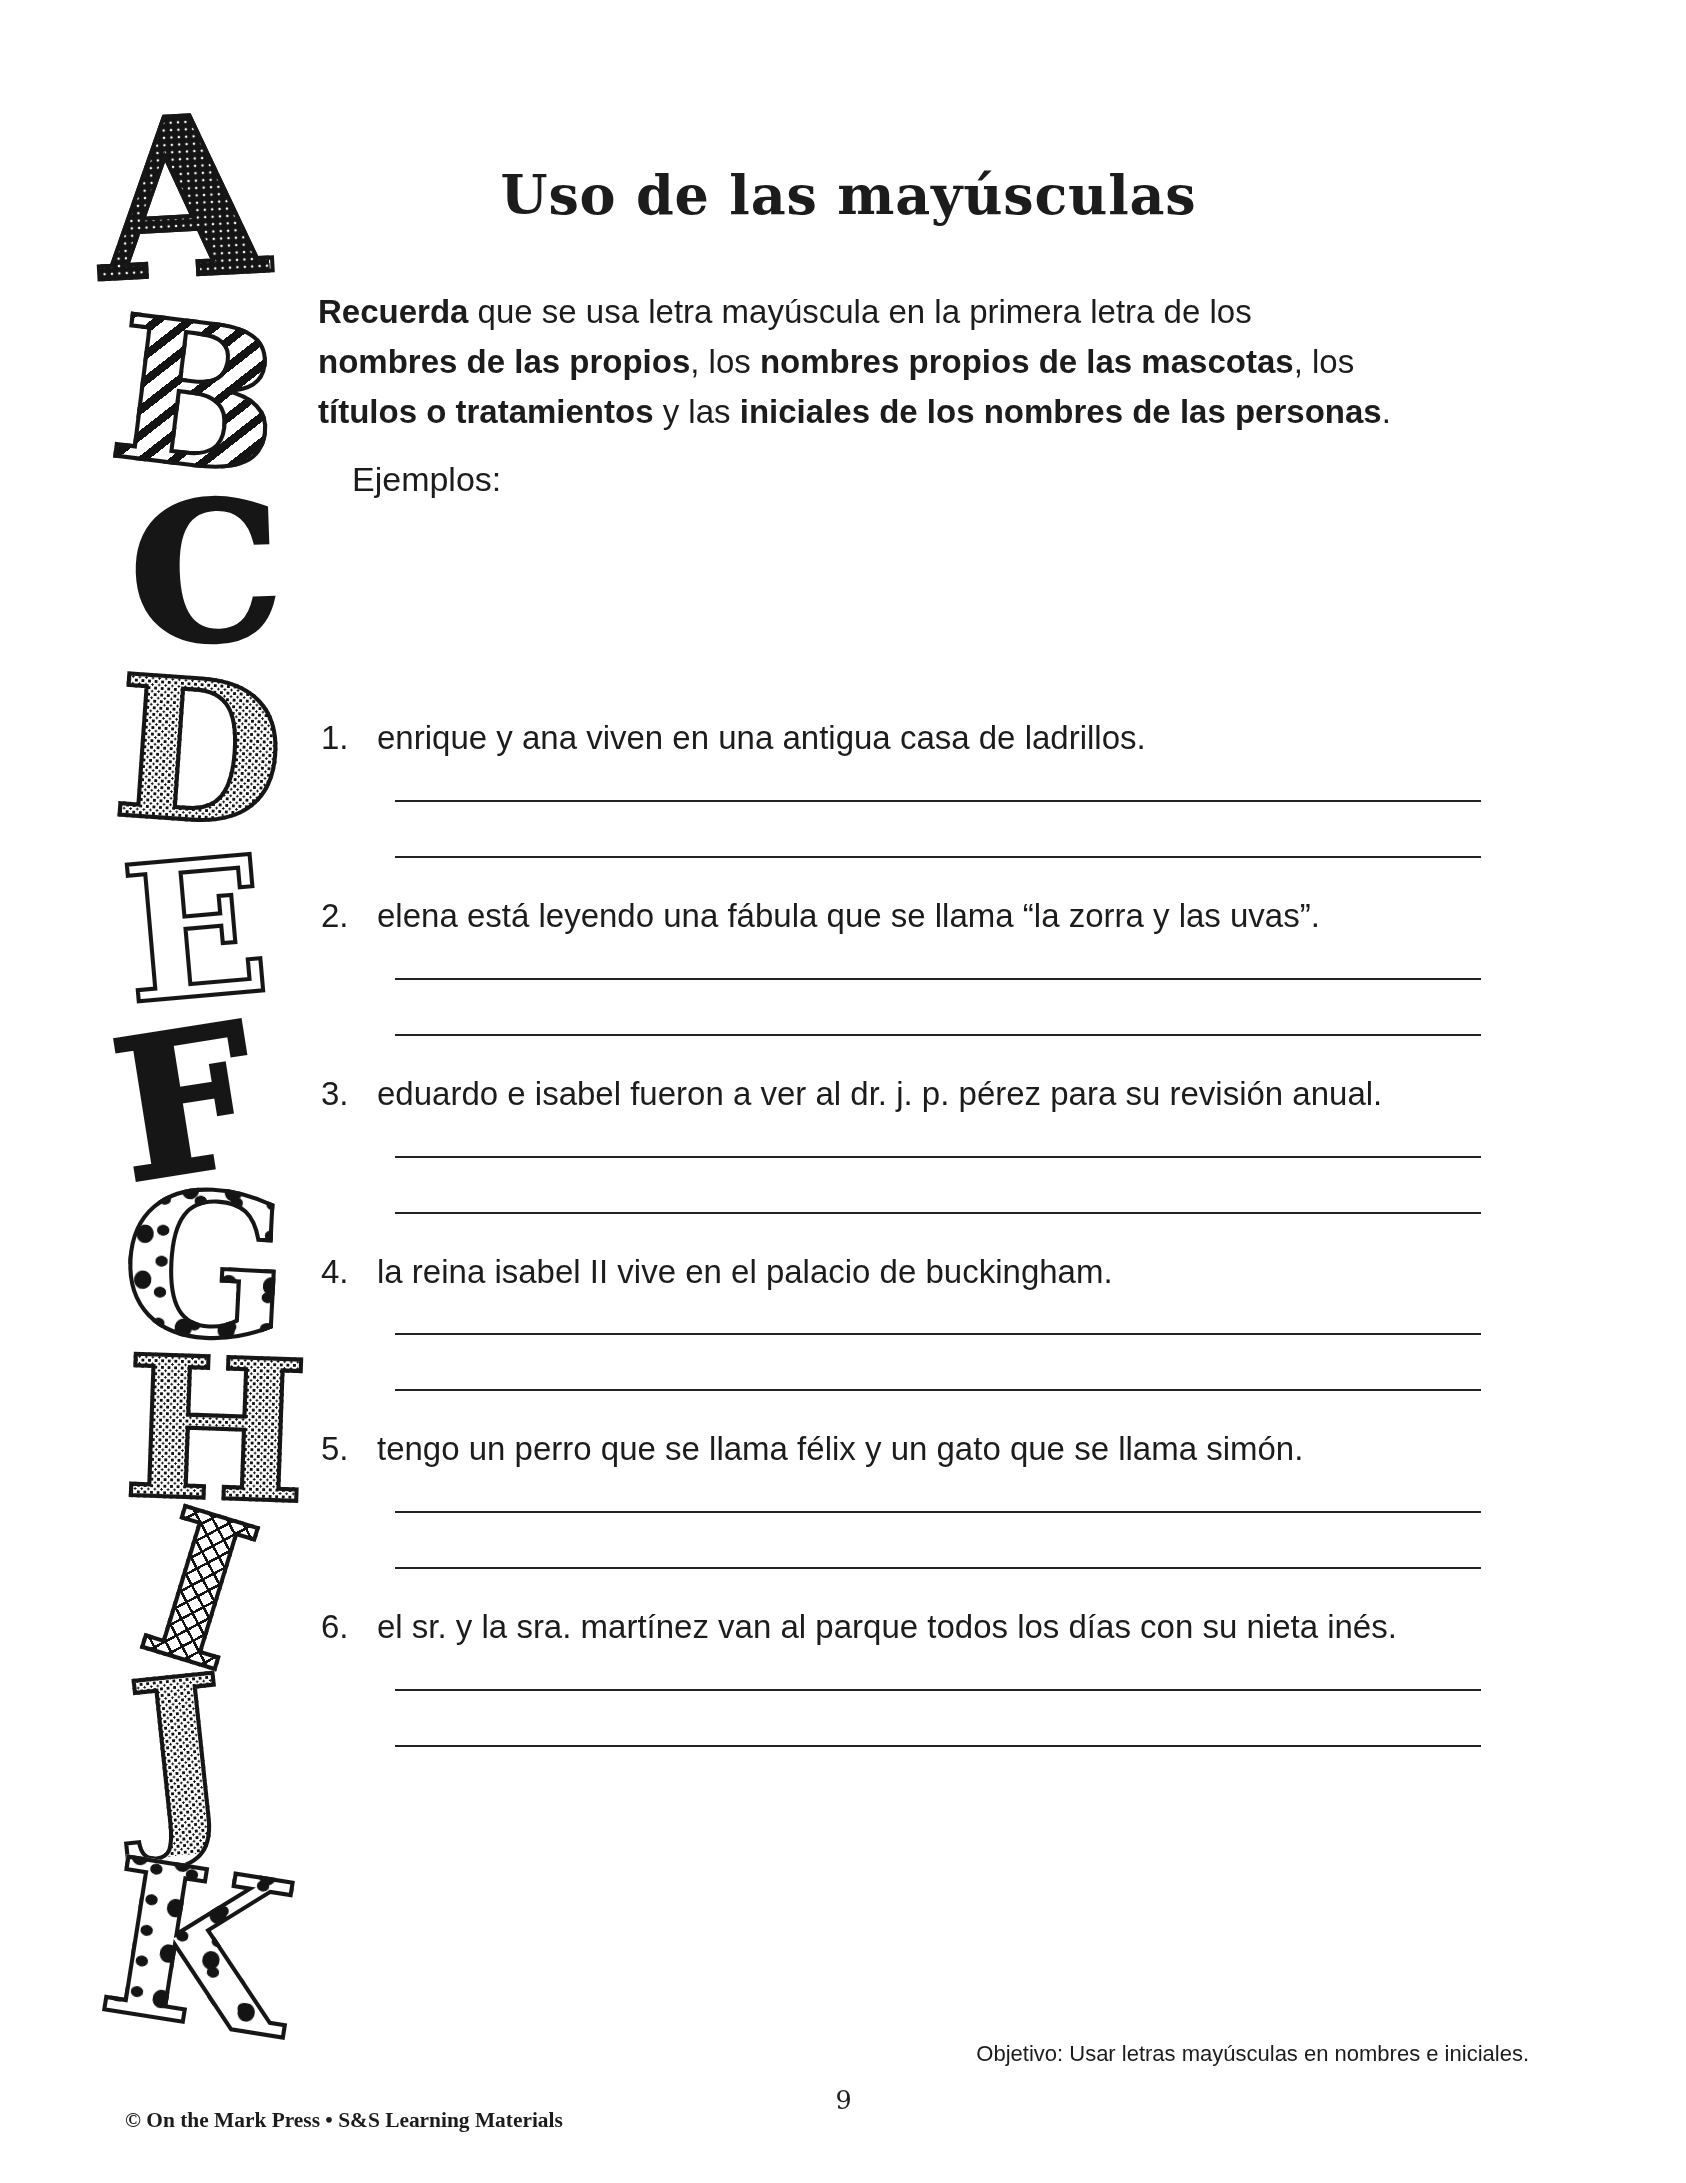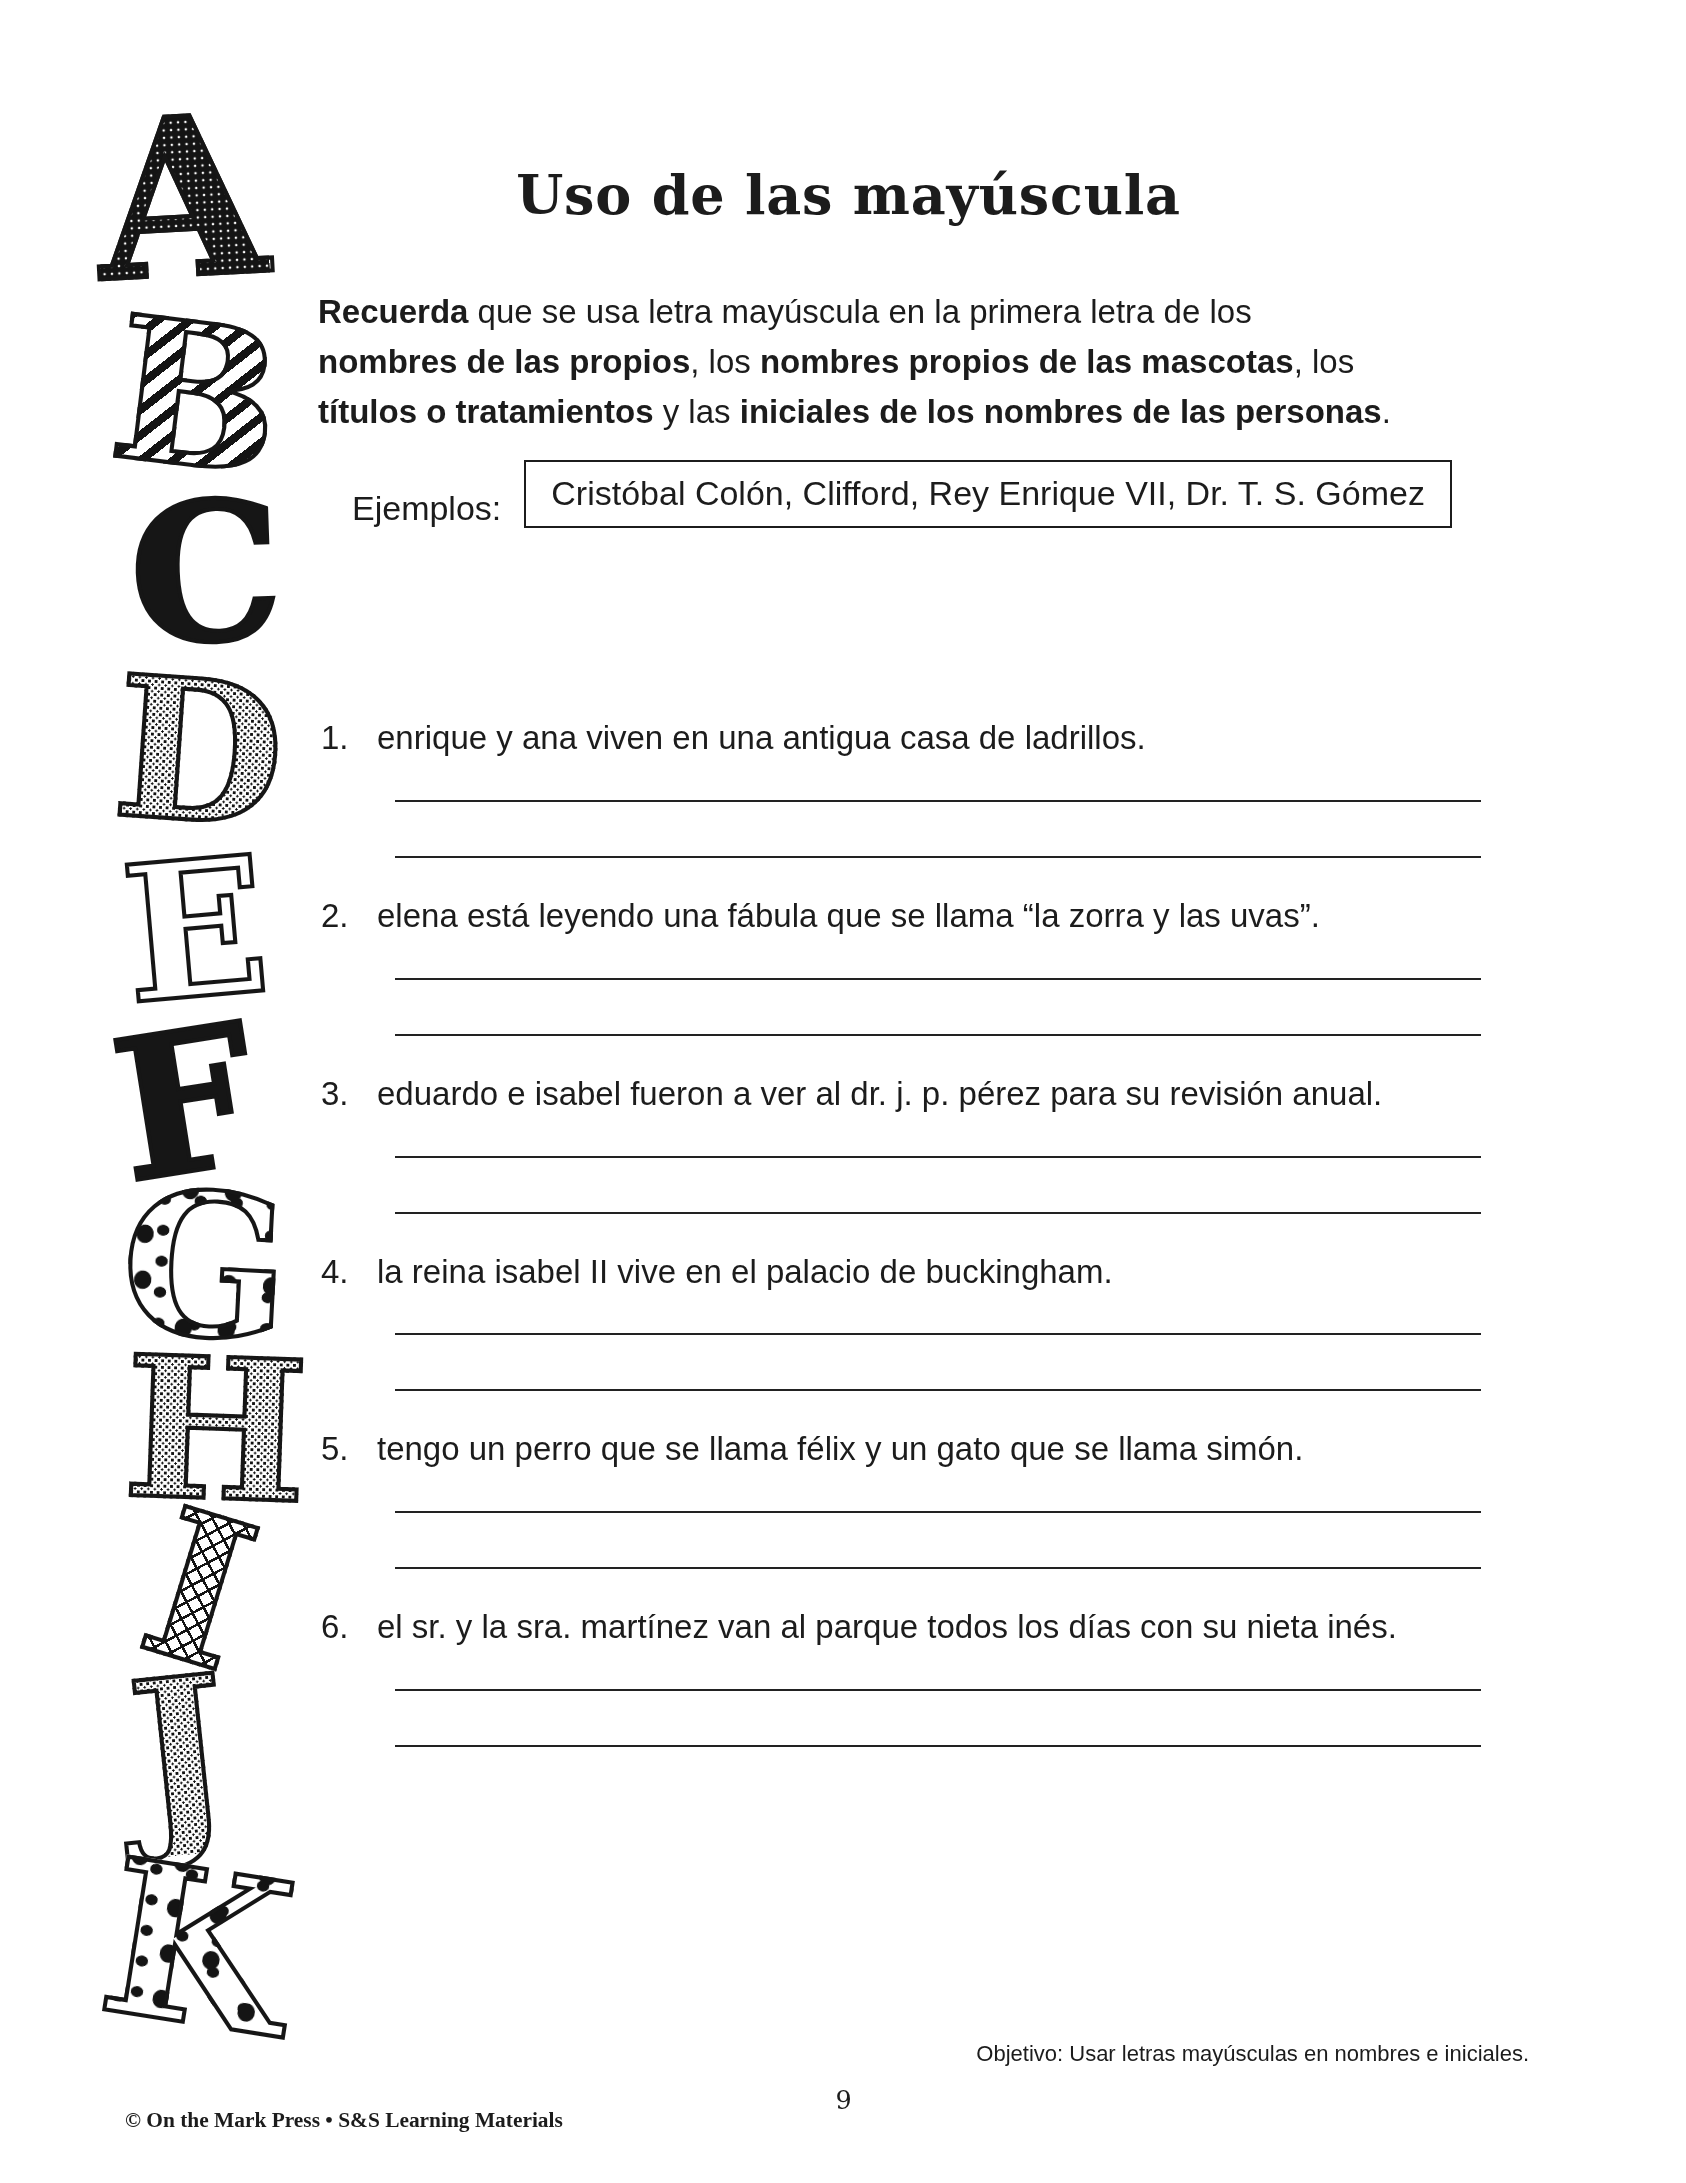"Uso de las mayúscula" div.title { text: mayúscula -> mayúsculas }
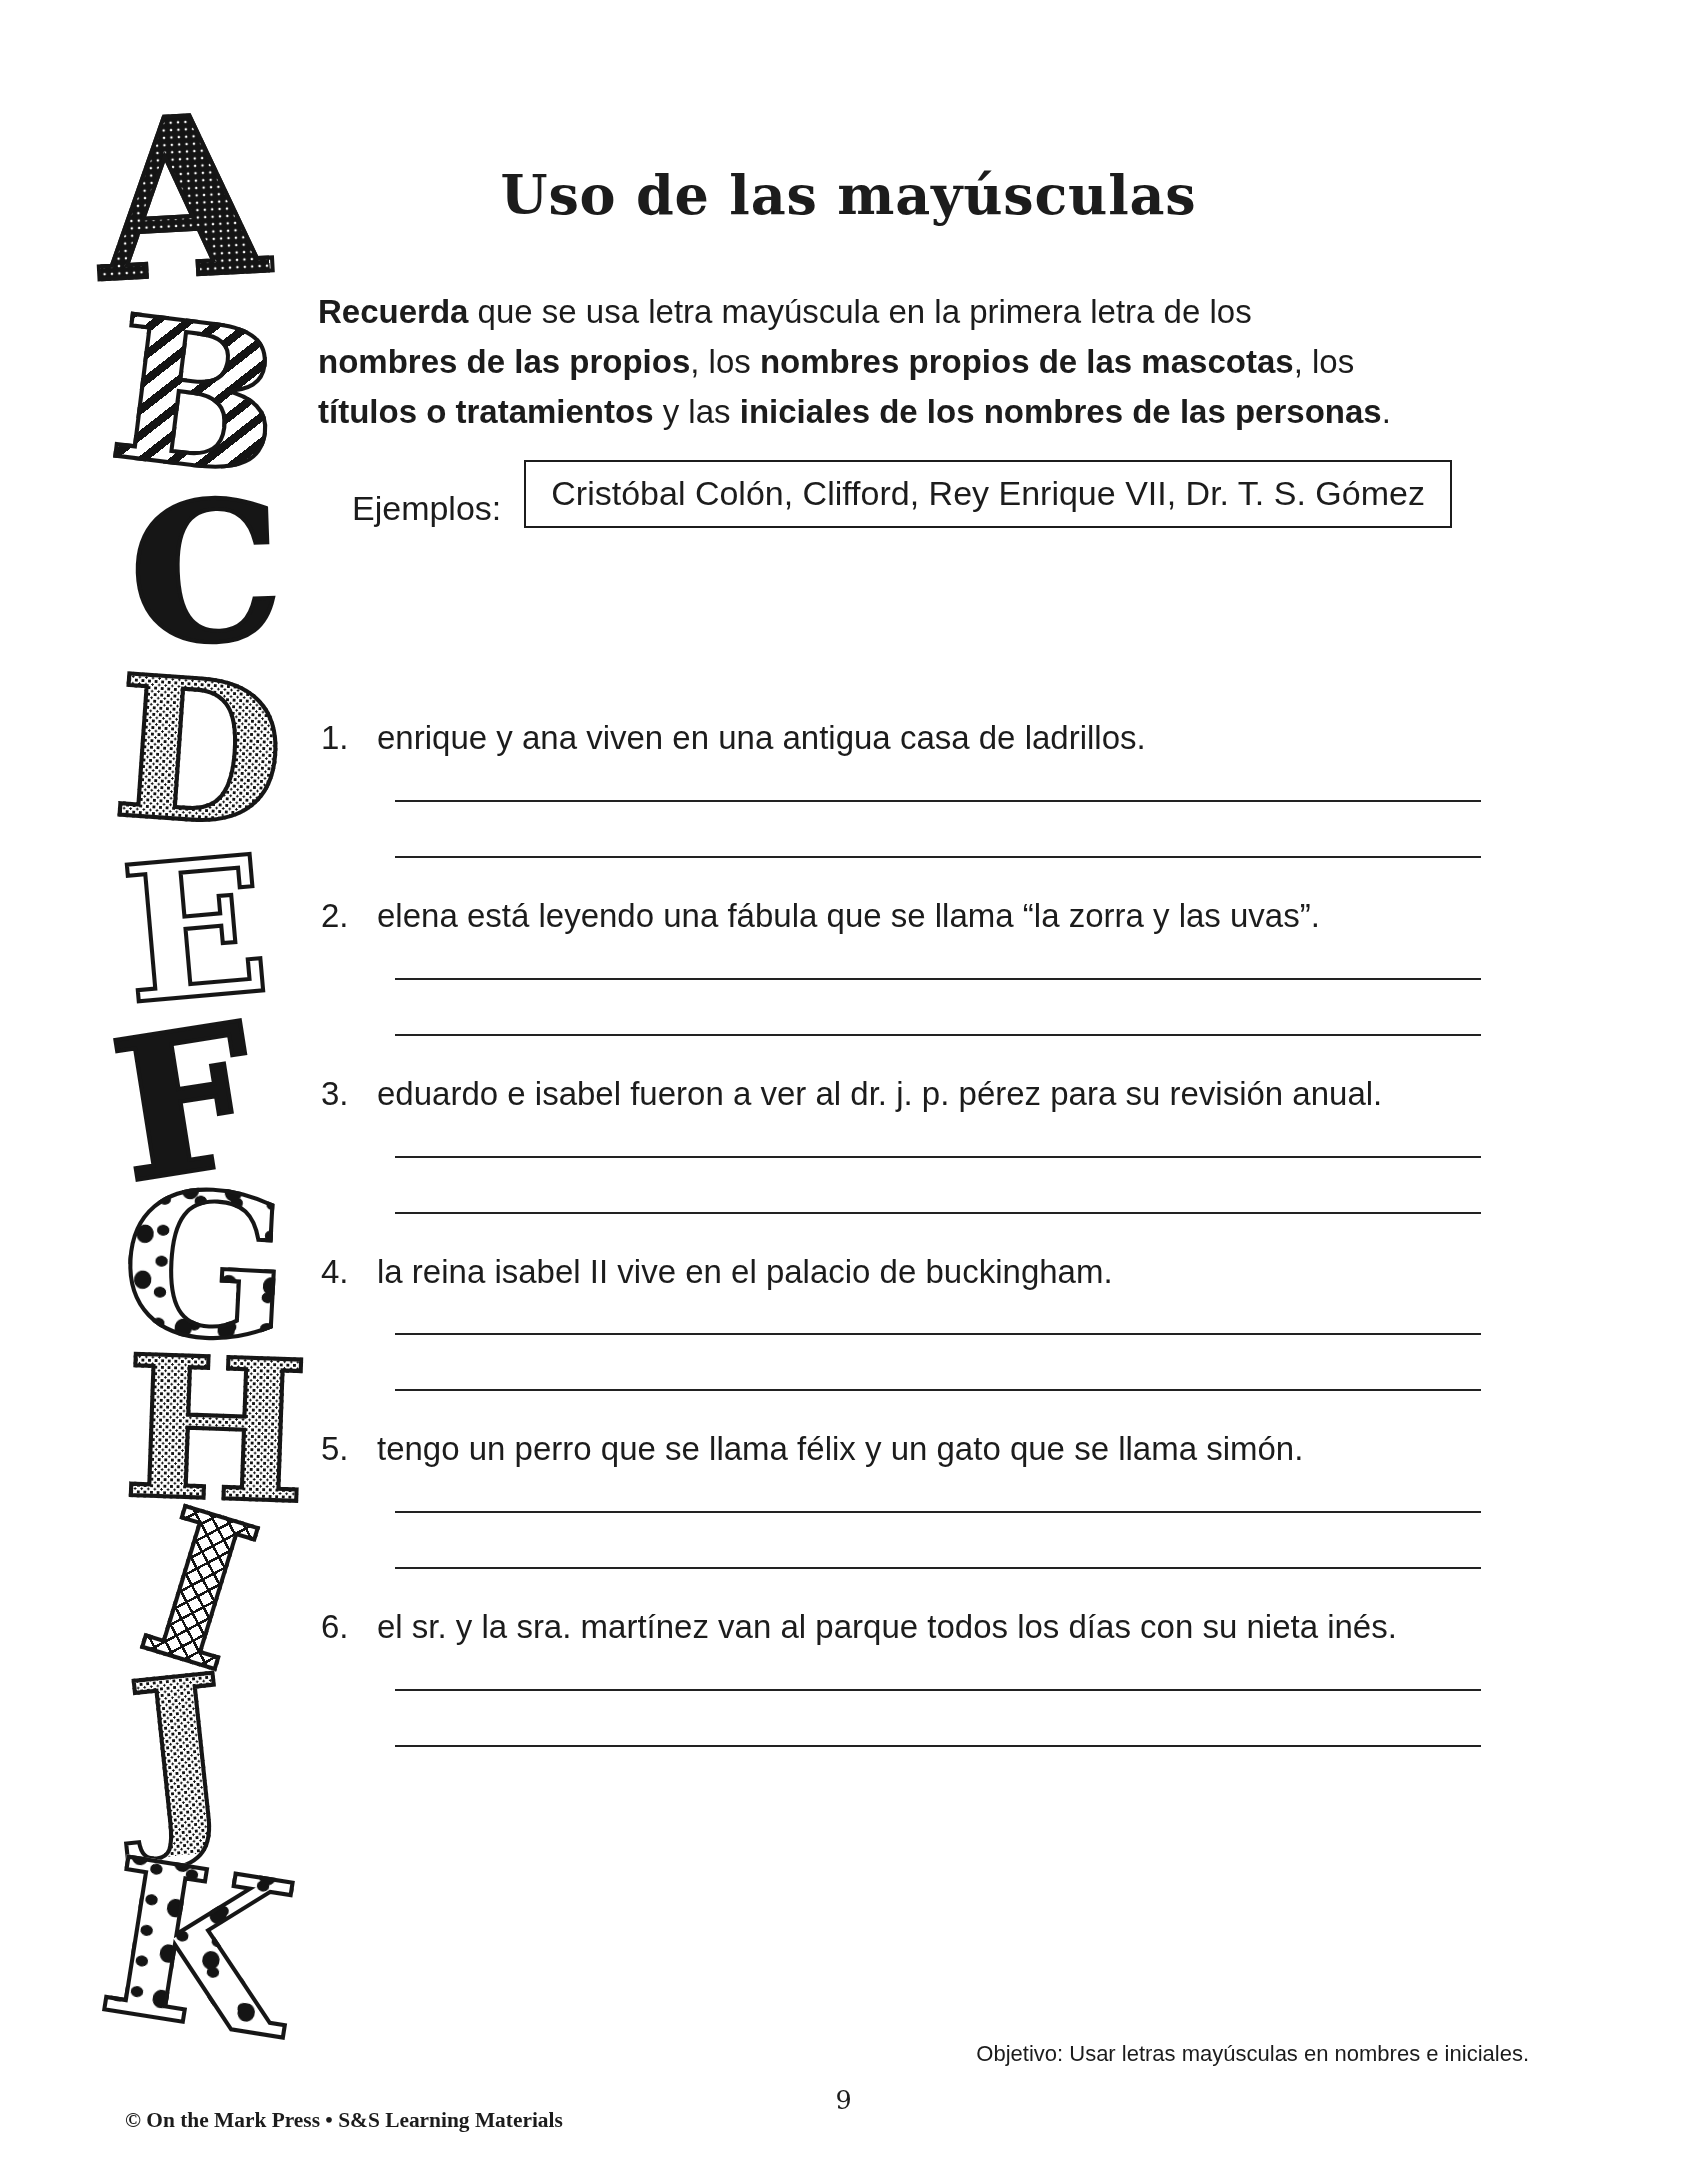"Cristóbal Colón, Clifford, Rey Enrique" span.ejemplos-box { html: <span> <span>Cristóbal Colón, Clifford, Rey Enrique VII, Dr. T. S. Gómez</span> </span> -> none }
